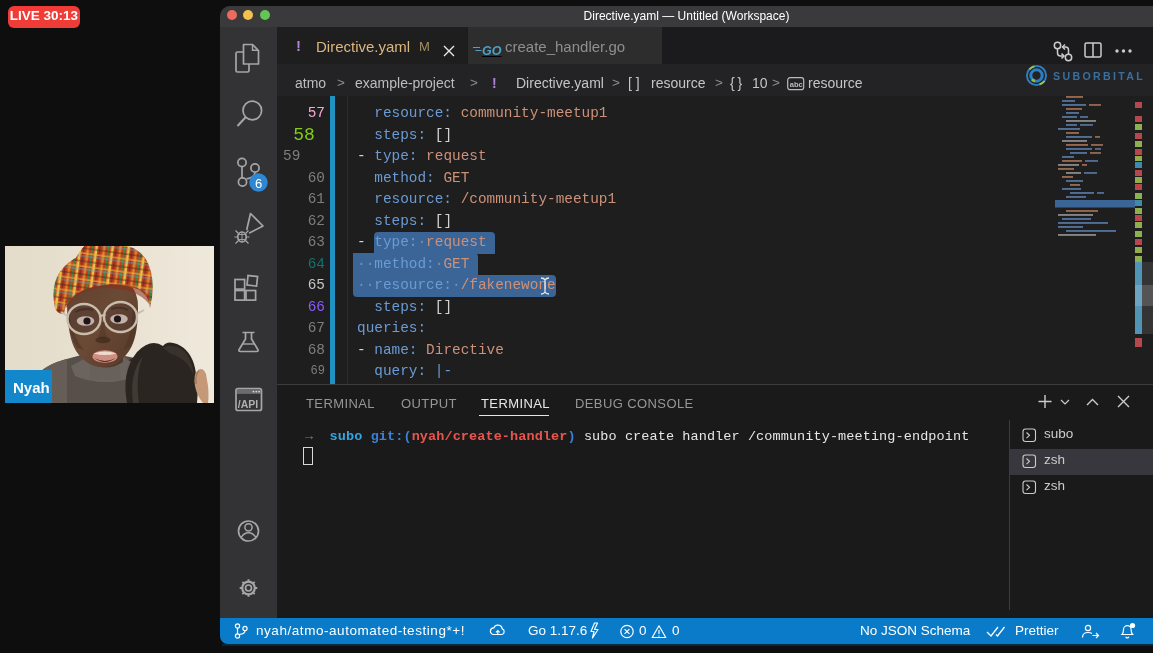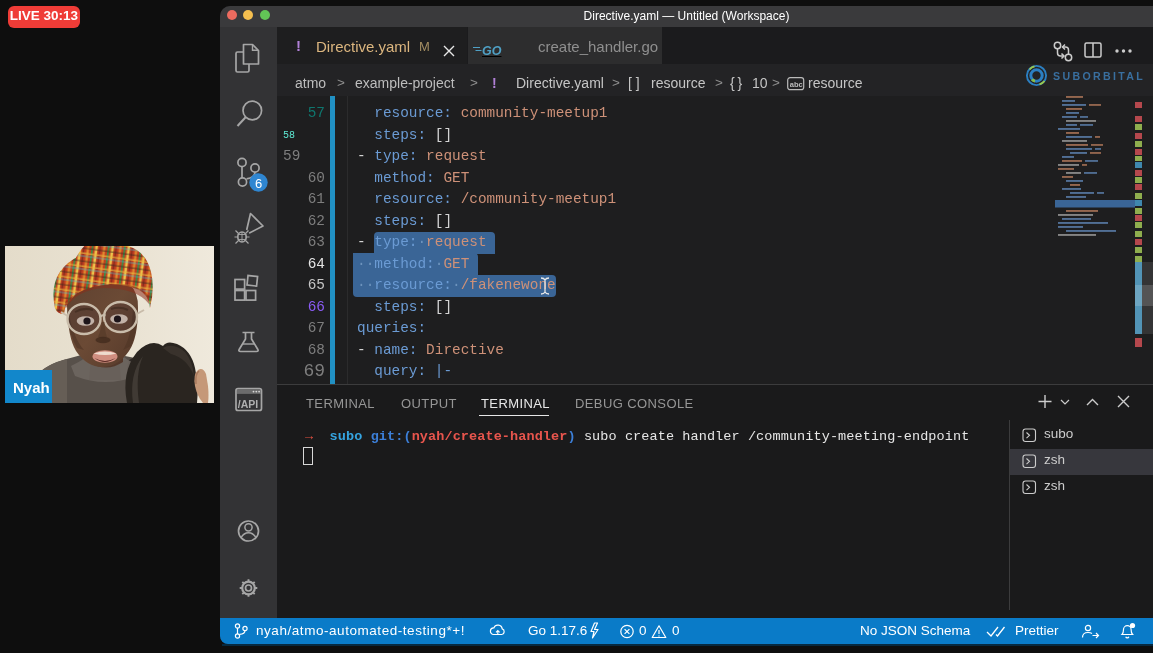"create_handler.go" div { margin-left: 33px -> none }
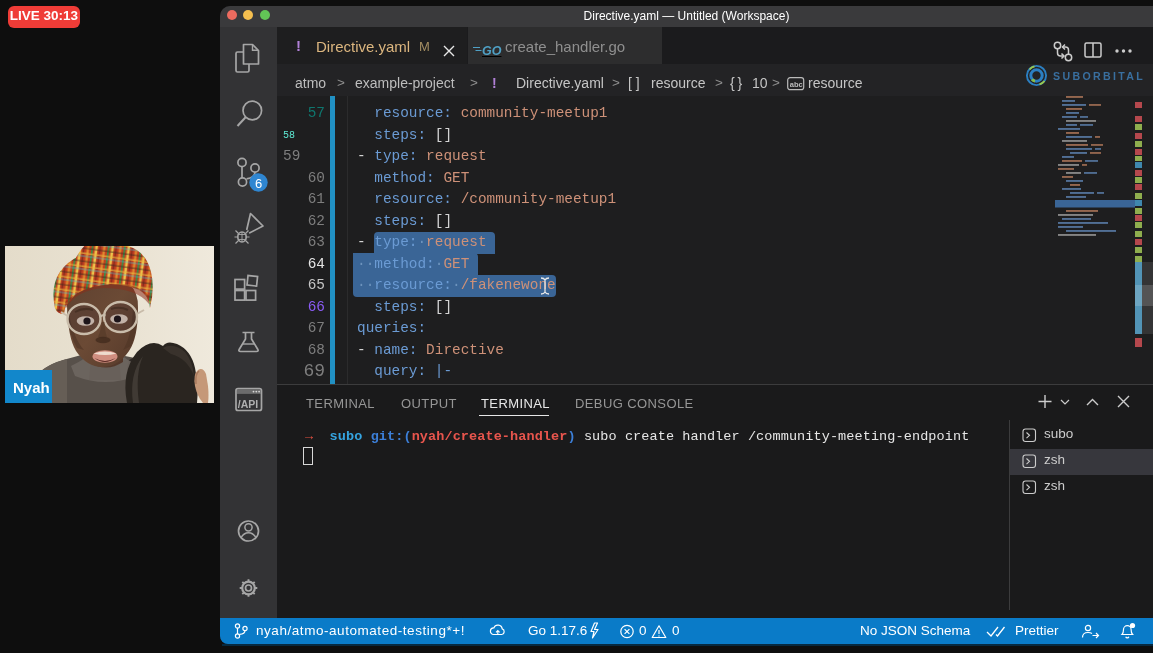"57" div.mono { color: #0f766e -> #f9a8d4 }
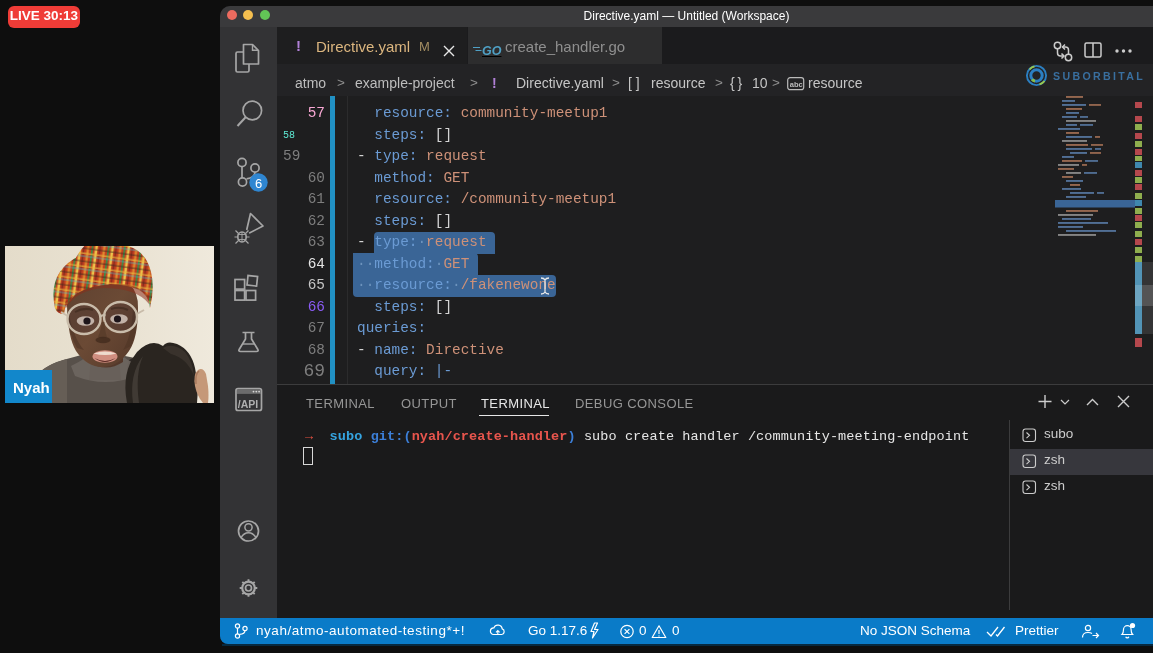"58" div.mono { color: #5eead4 -> #84cc16; font-size: 10px -> 18px; text-align: left -> center }
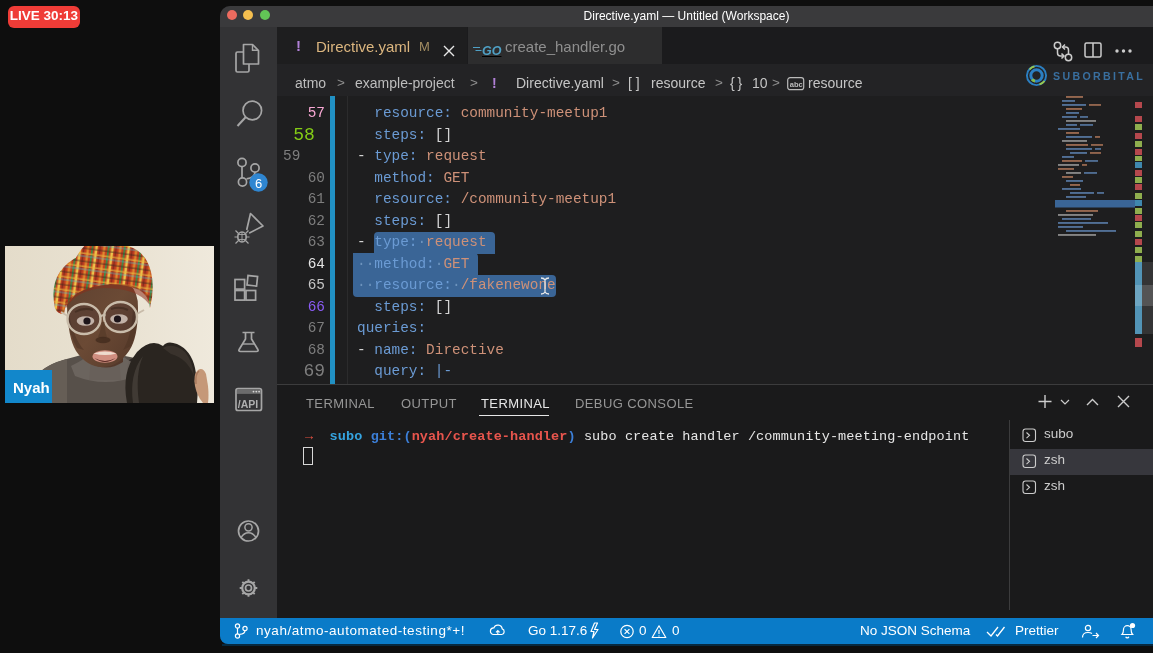"64" div.mono { color: #e5e5e5 -> #0f766e }
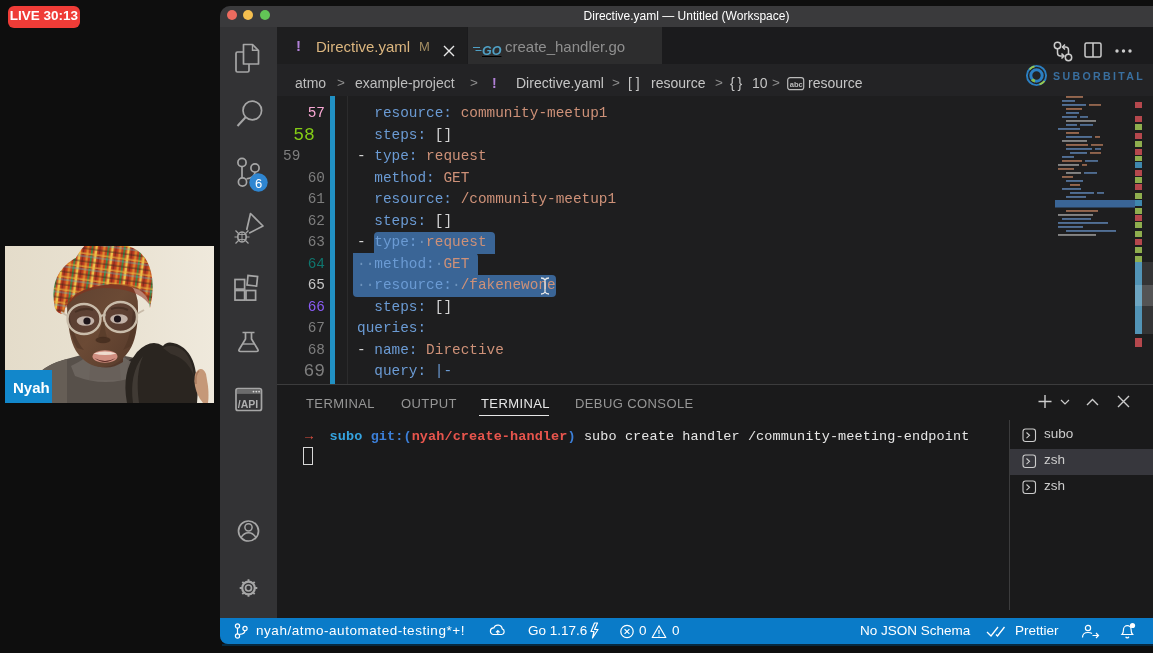"69" div.mono { font-size: 18px -> 12px }
